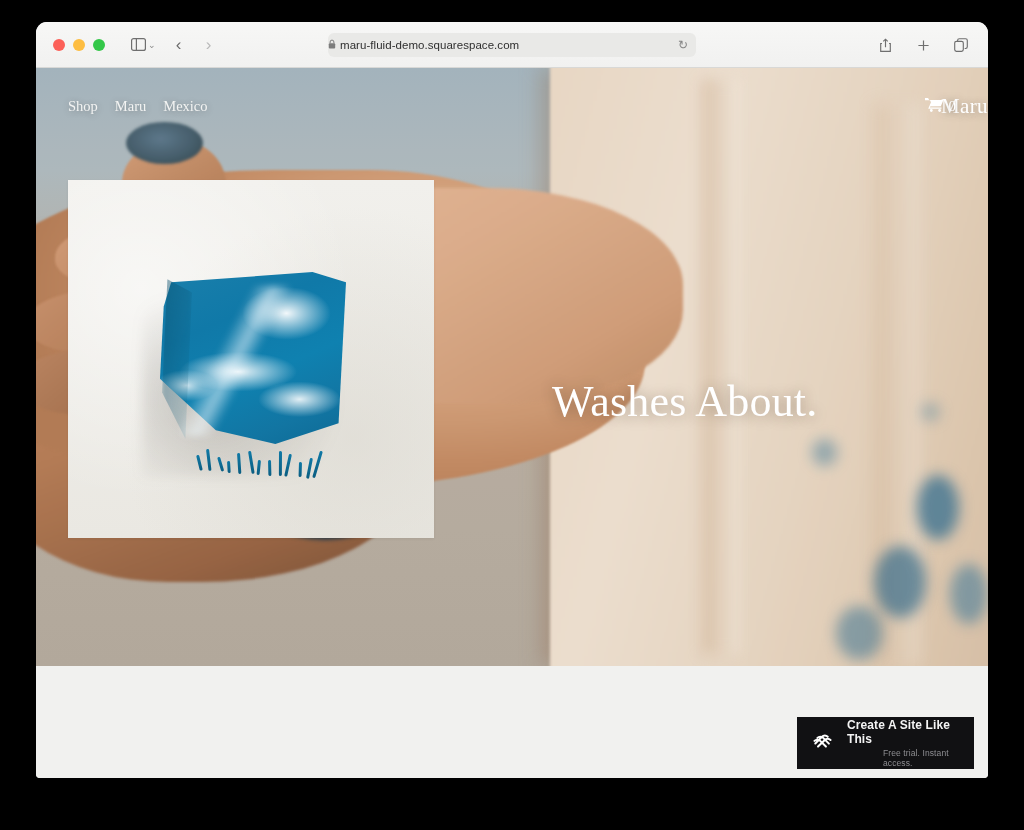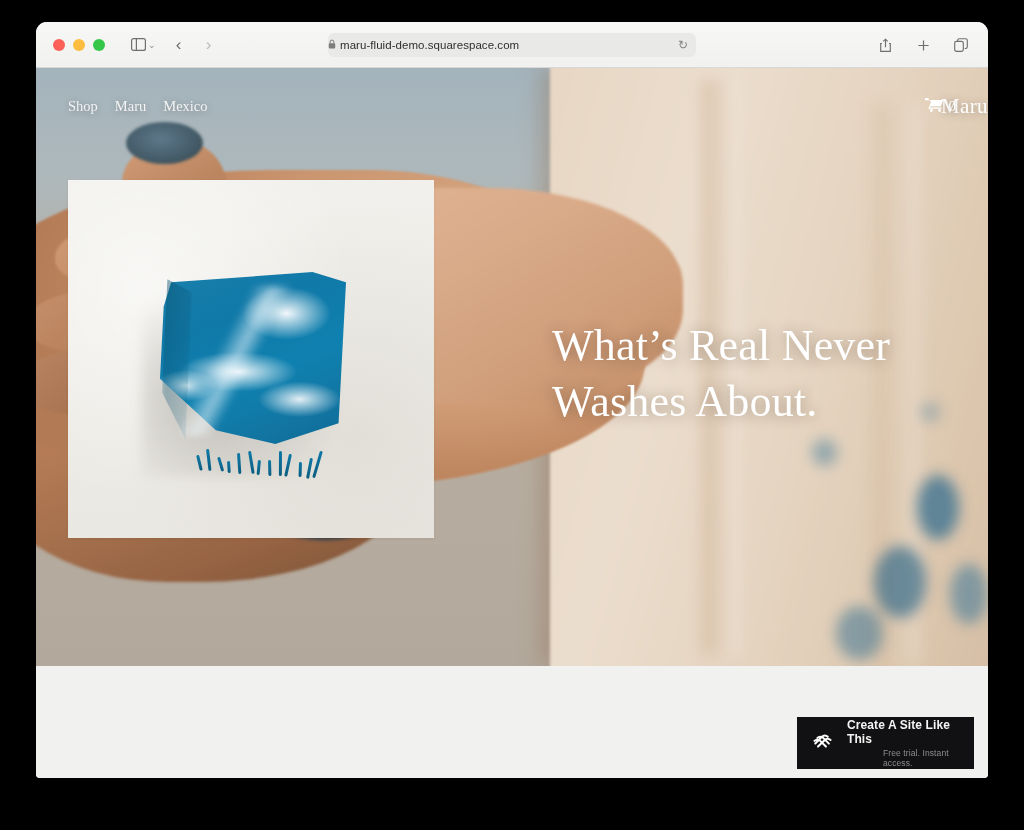"What’s Real Never" span { html: <span>What’s Real Never</span> -> none }
